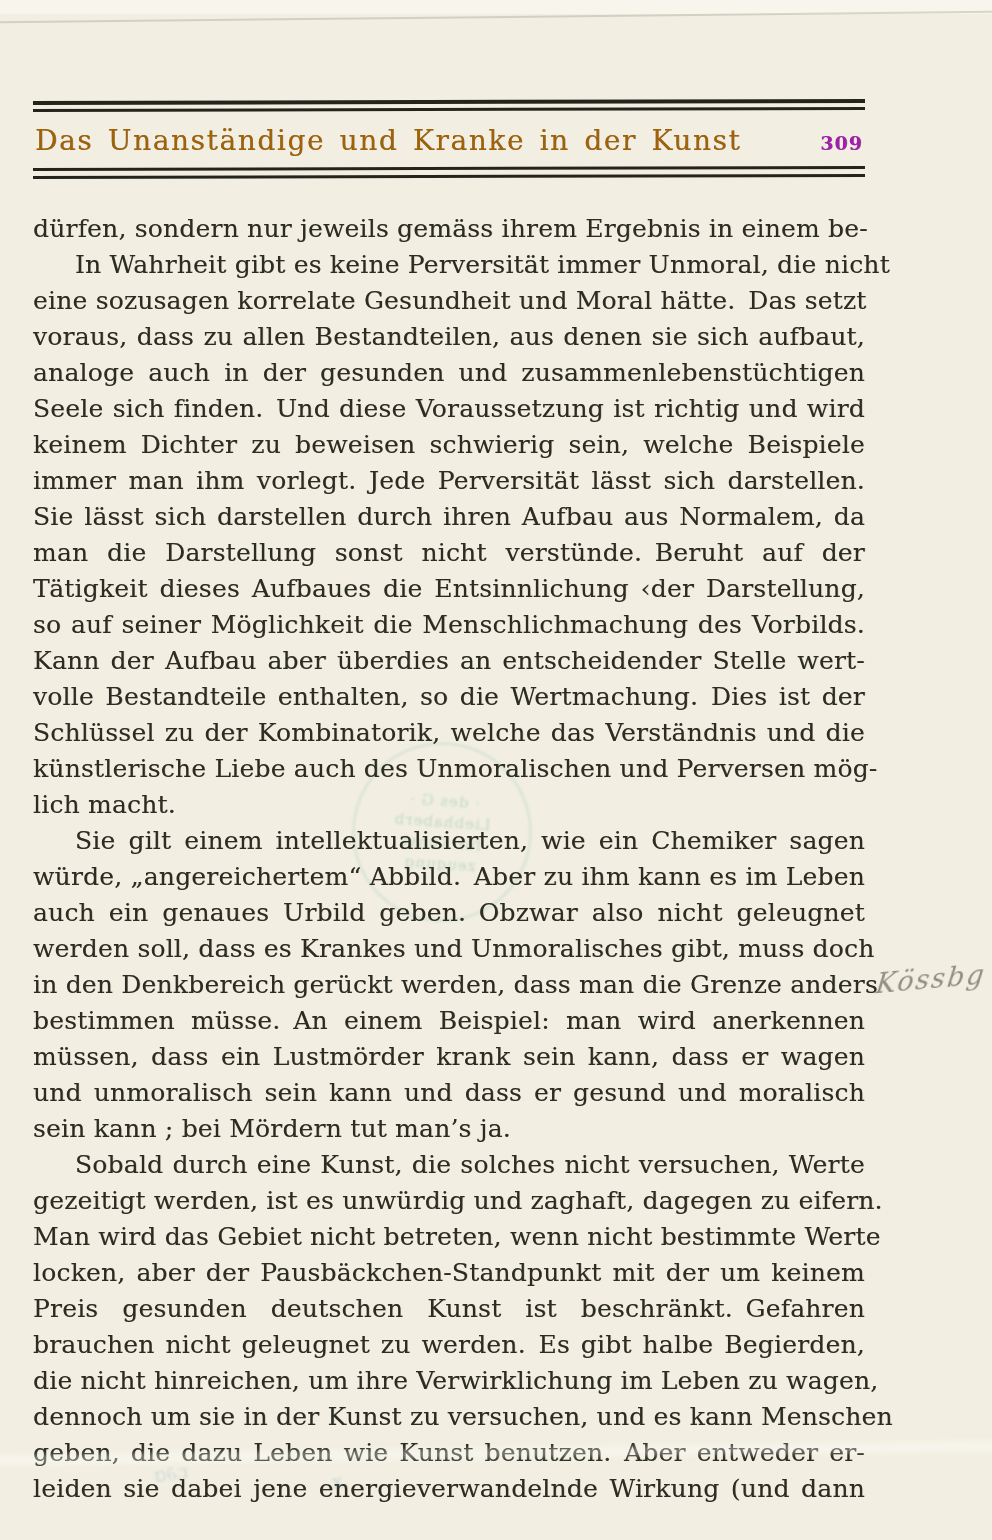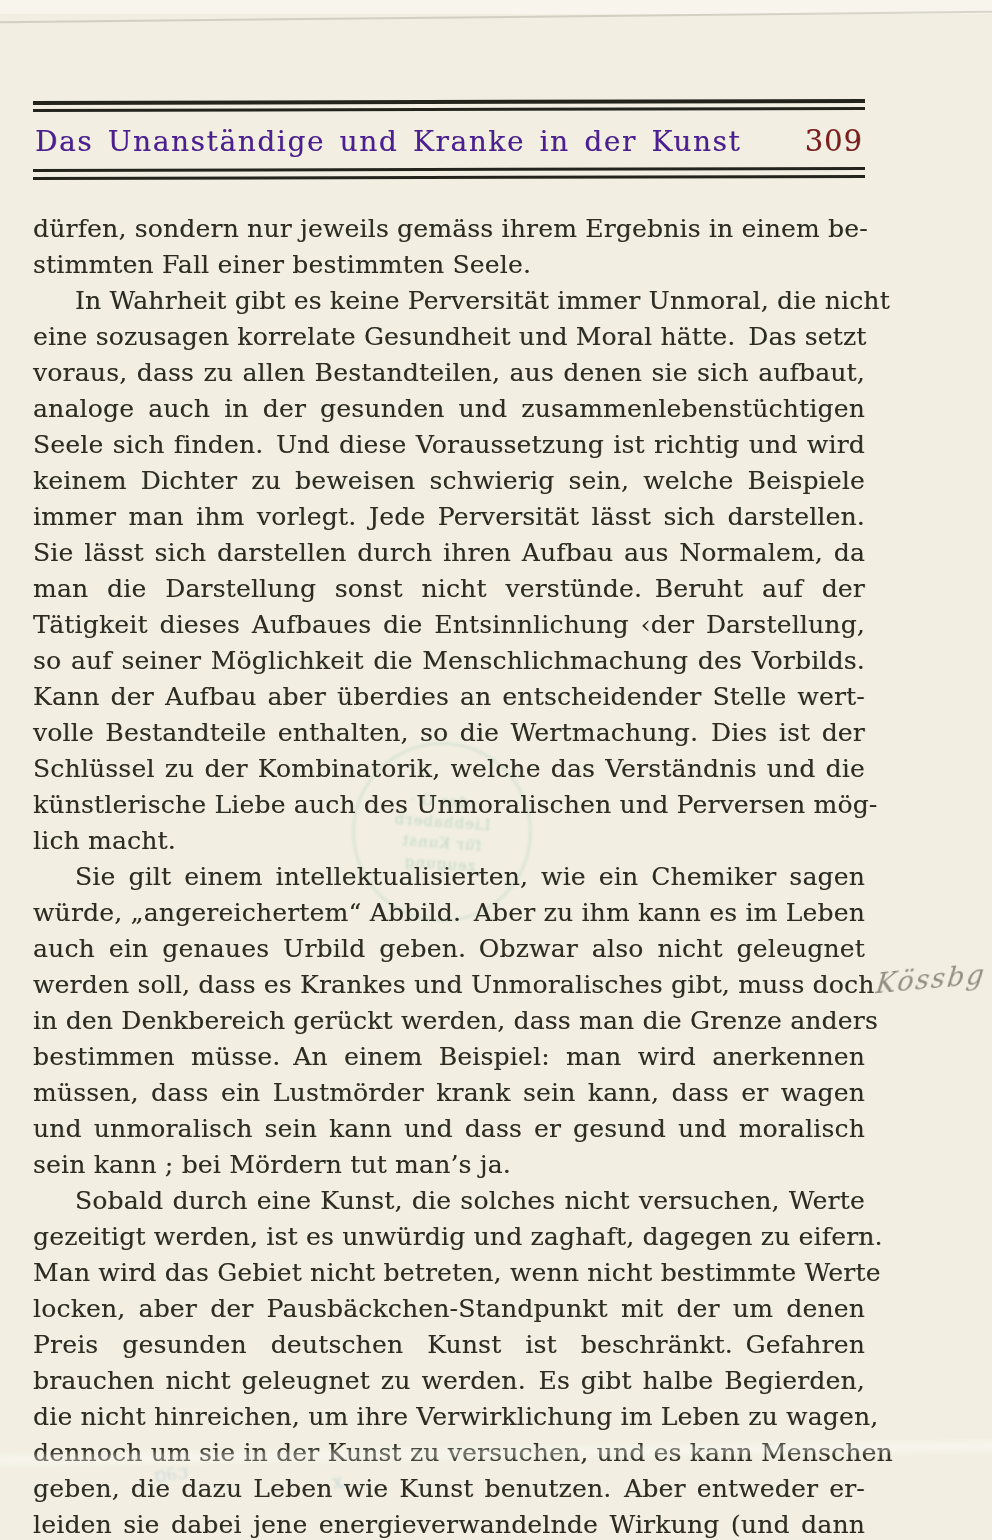"Das Unanständige und Kranke in" .head-title { color: #4c1d95 -> #a16207 }
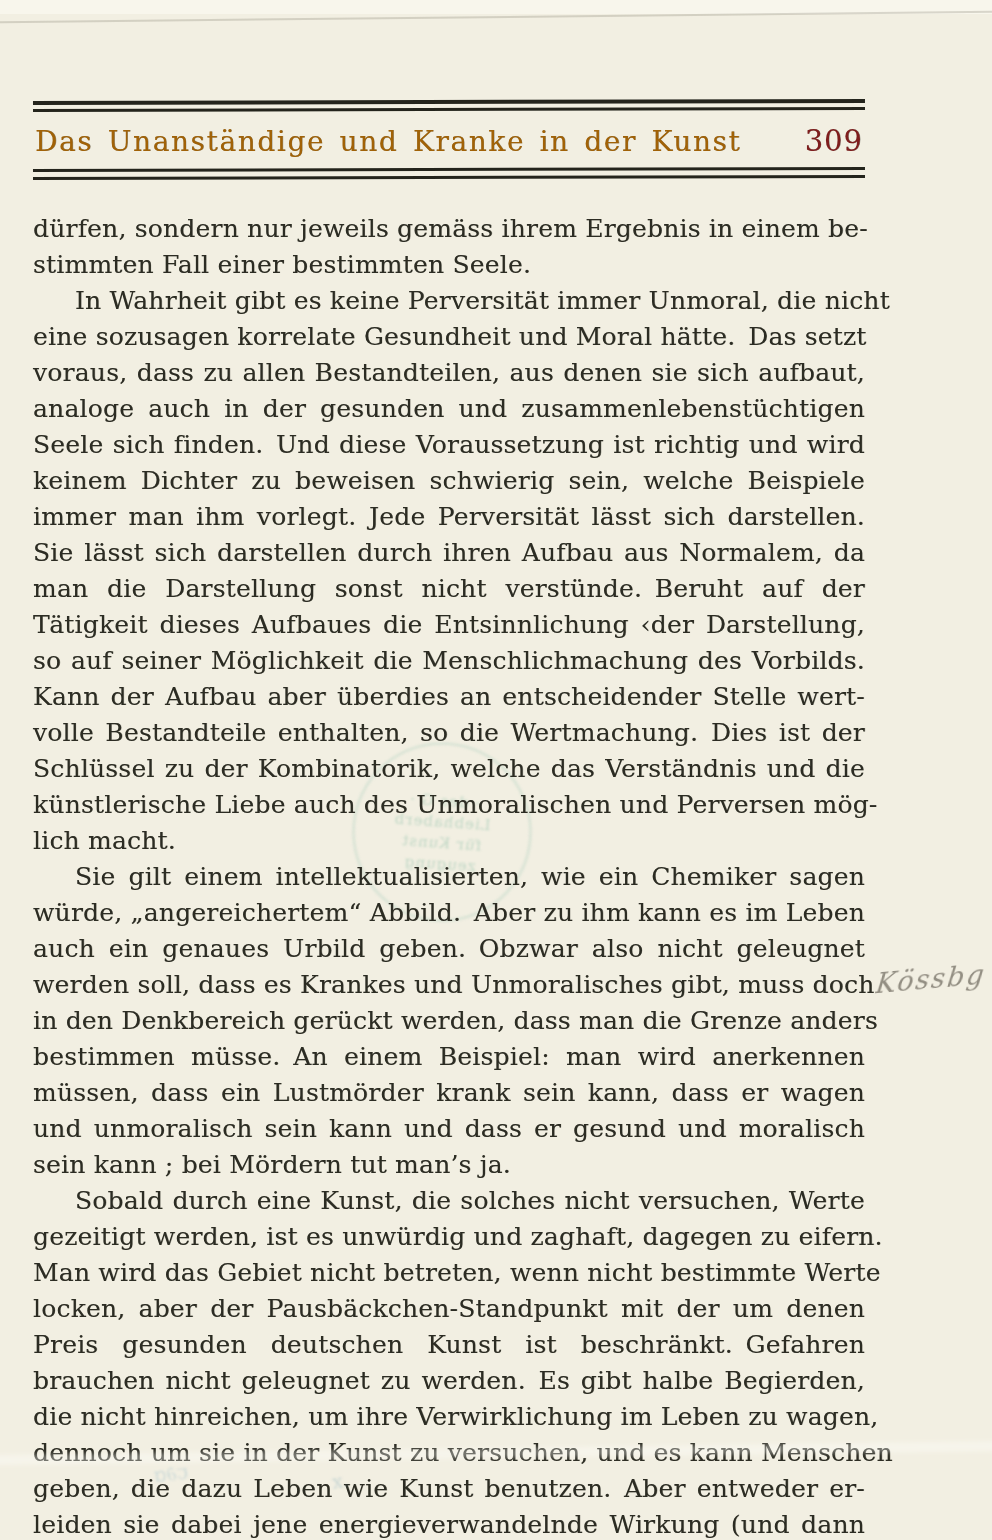"309" .head-page { color: #7f1d1d -> #a21caf; font-size: 29px -> 19px; font-weight: none -> bold }
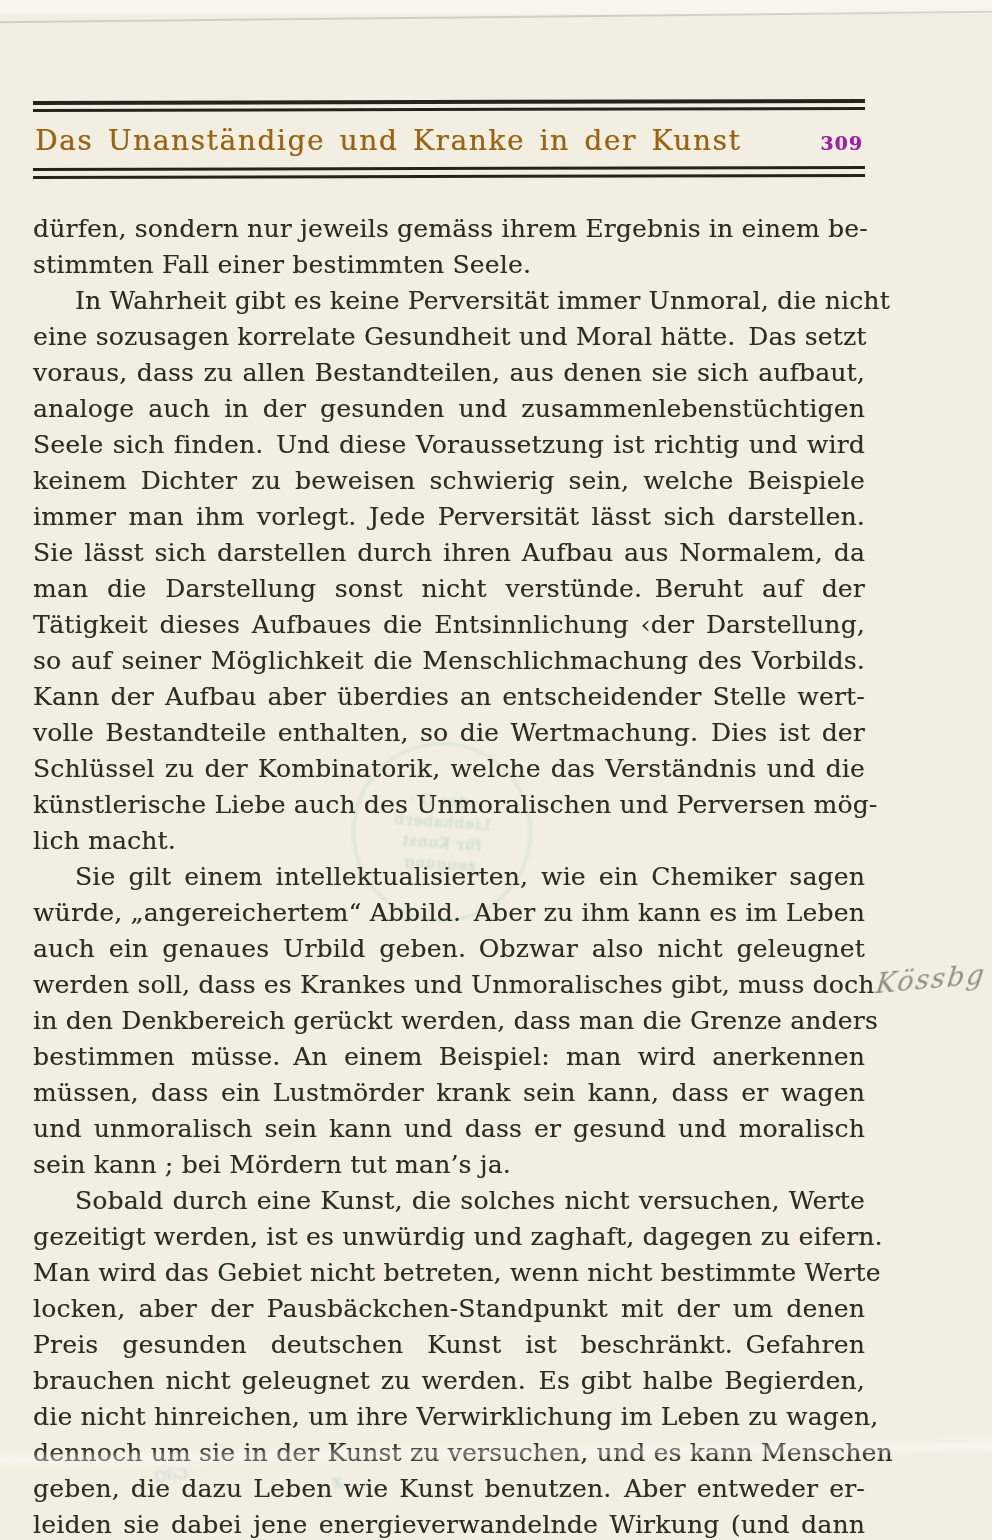"stimmten Fall einer bestimmten Seele." div.line { html: <div>stimmten Fall einer bestimmten Seele.</div> -> none }
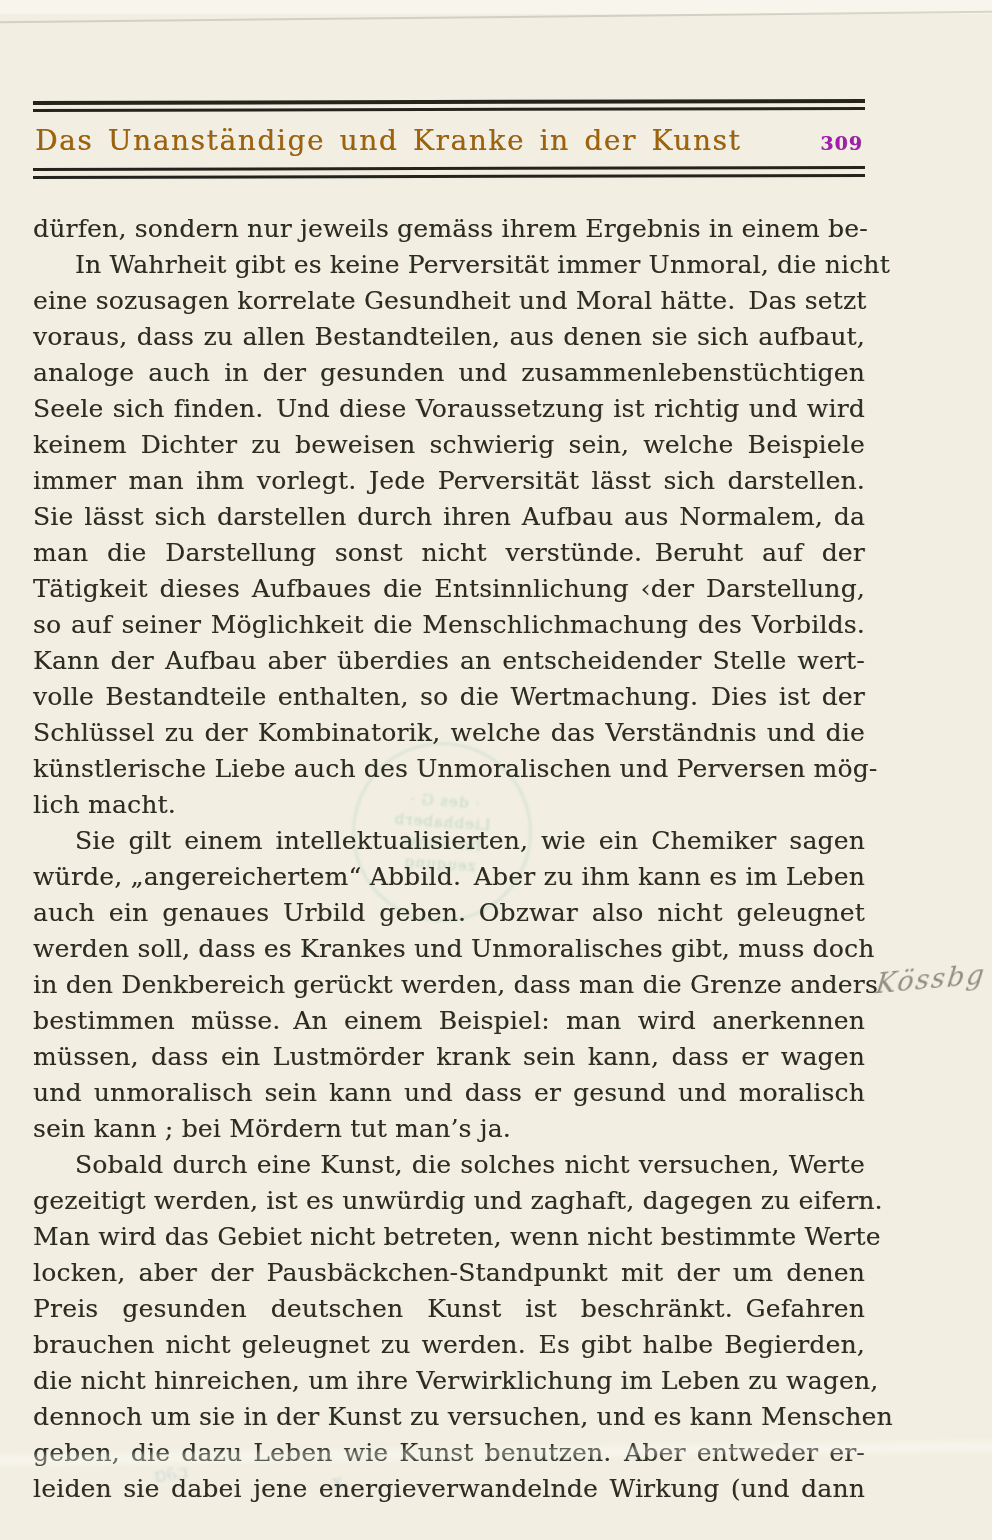"locken, aber der Pausbäckchen-Standpunkt" div.line { text: denen -> keinem }
